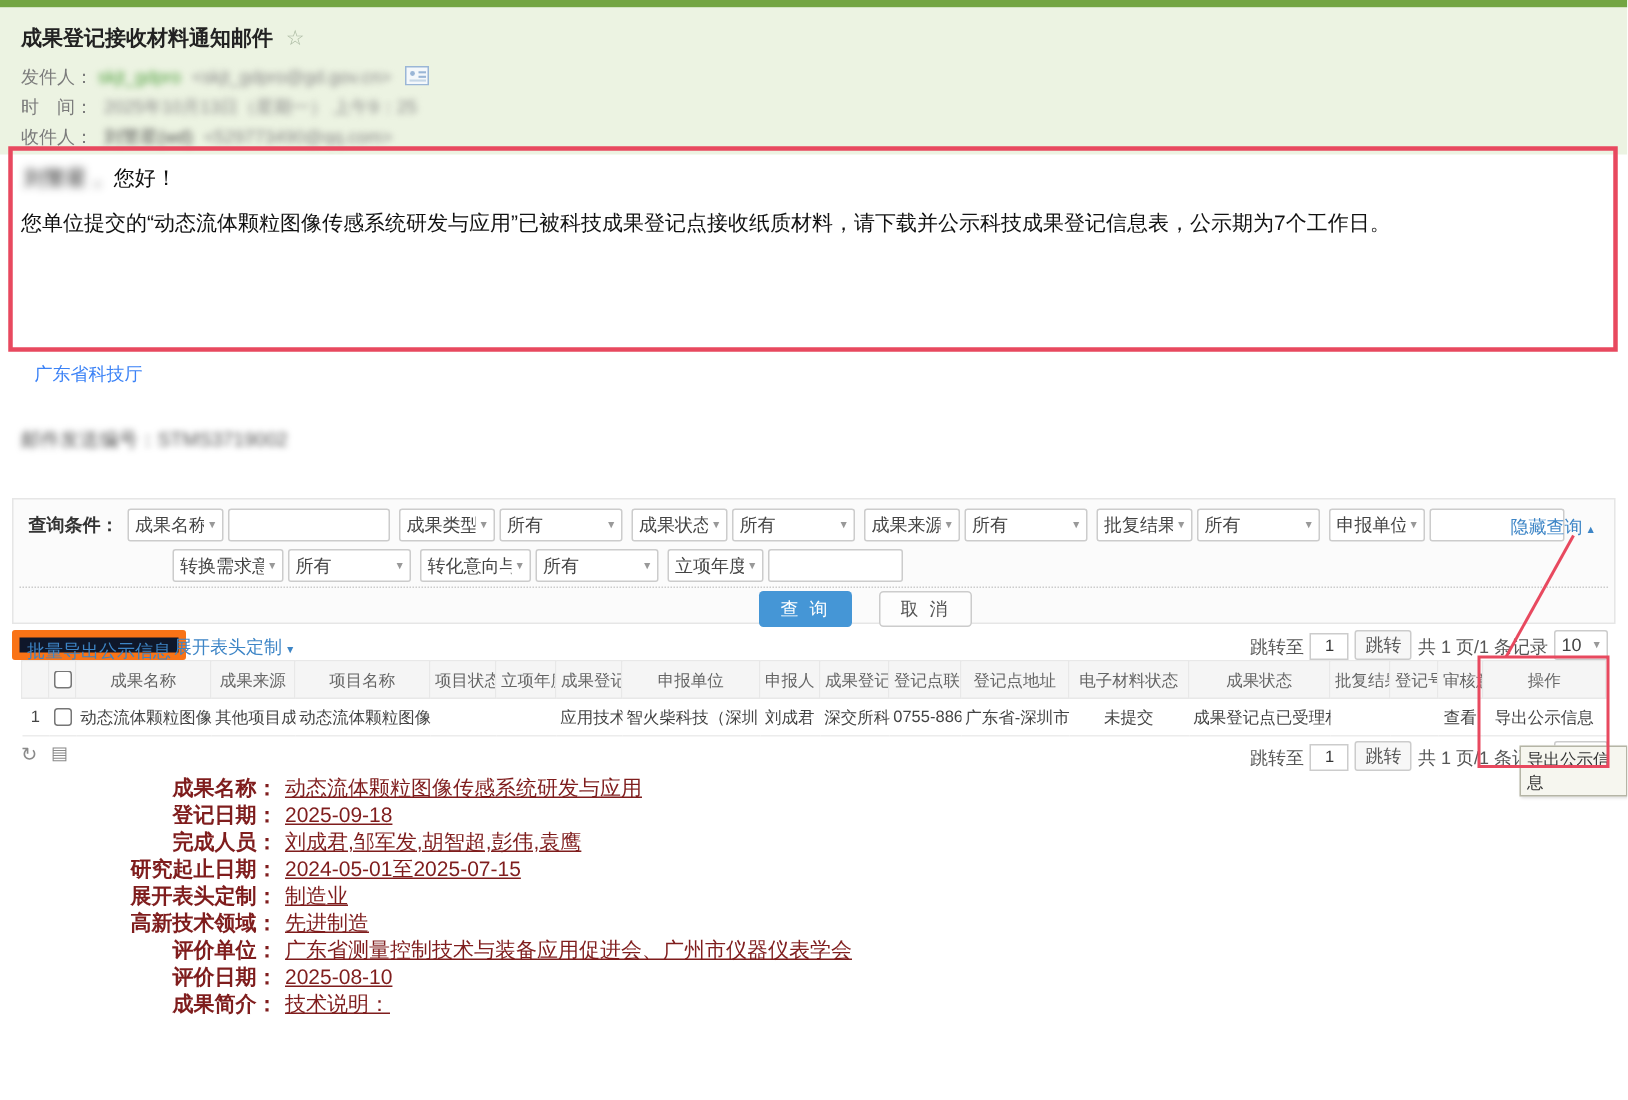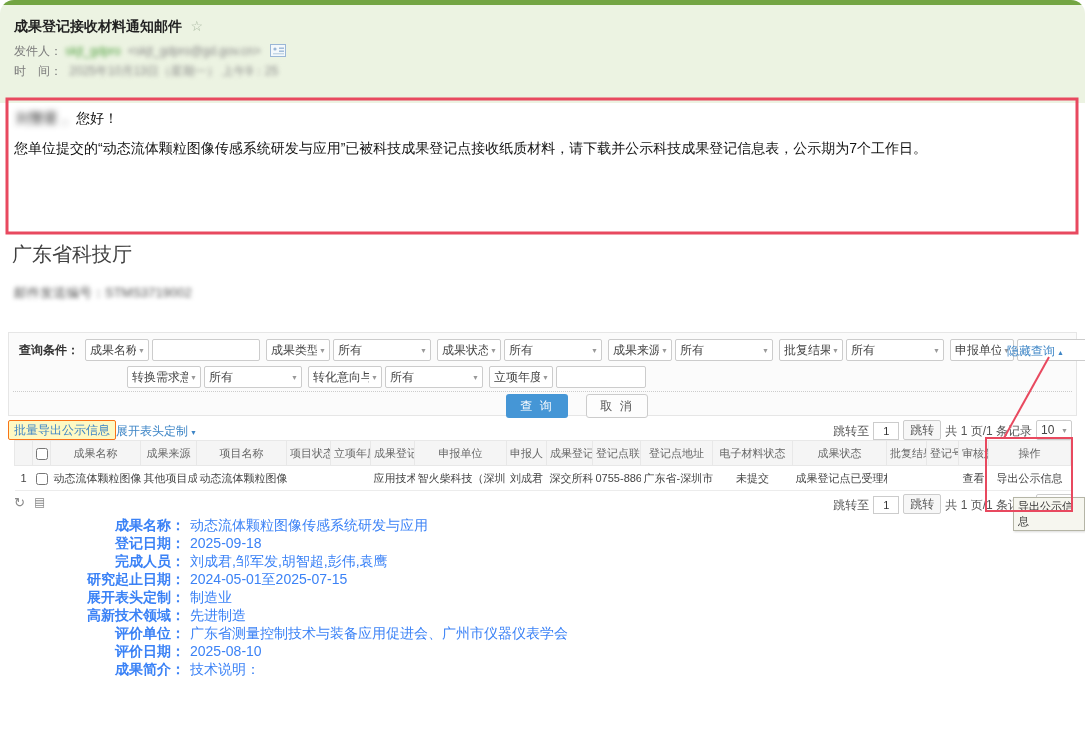"成果登记接收材料通知邮件 ☆" #canvas { border-radius: 14px -> none }
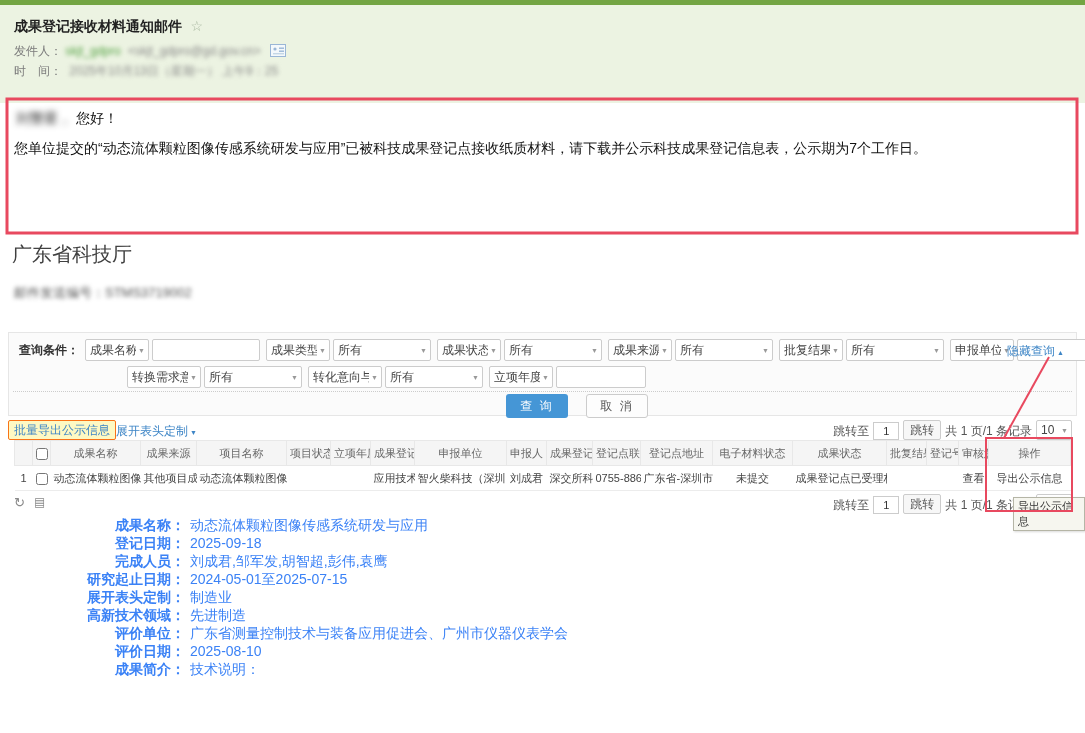"收件人：" div.mail-meta { html: none -> <div> <span>收件人：</span> <span>刘警星(wd)</span> <span>&lt;529773490@qq.com&gt;</span> </div> }
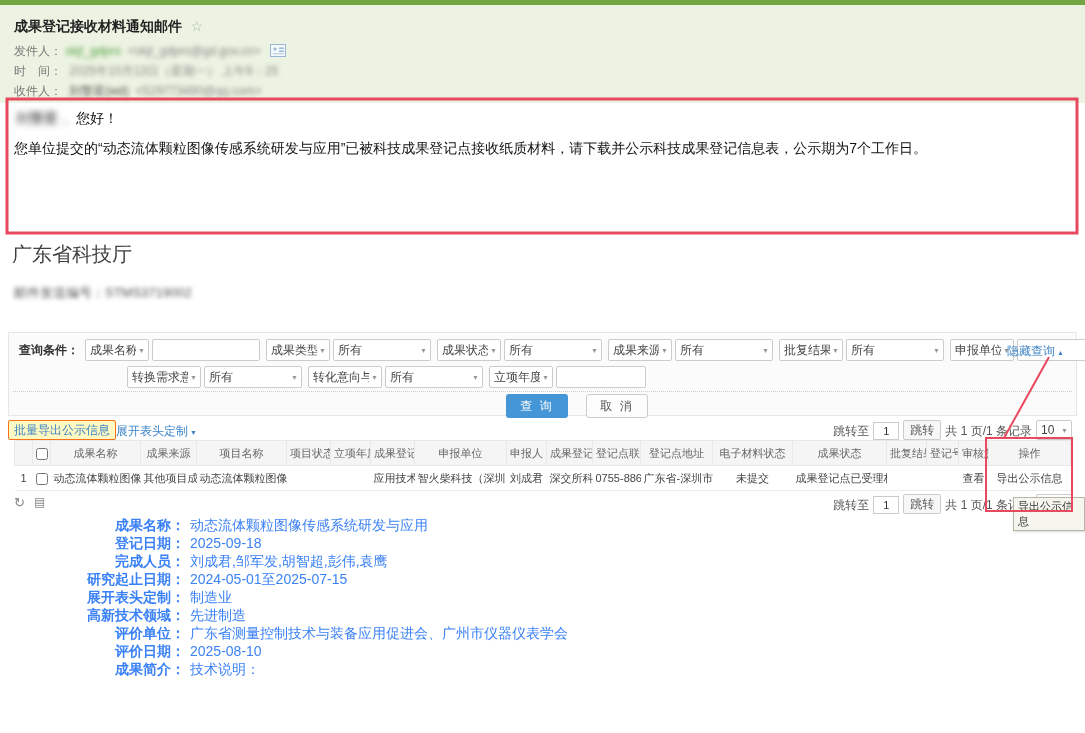"广东省科技厅" .signature { color: #404040 -> #3b82f6; font-size: 20px -> 12px; left: 12px -> 23px }
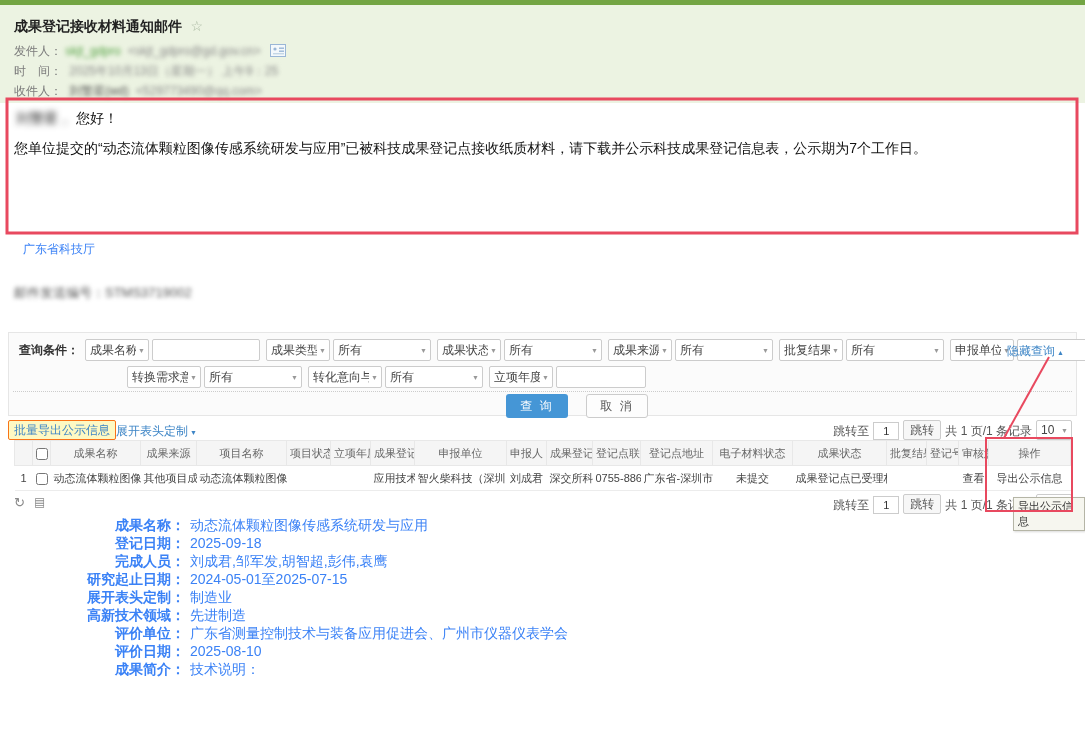"所有" .ddv { width: 98px -> 82px }
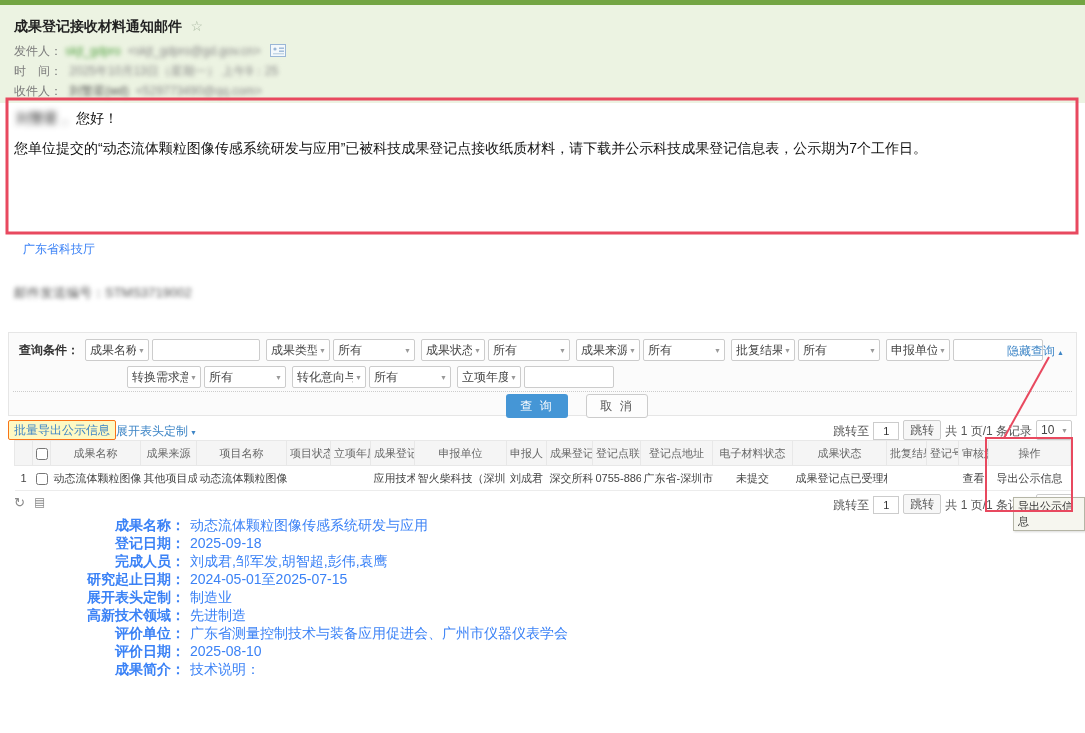"转换需求意" .q-row2 { left: 118px -> 106px }
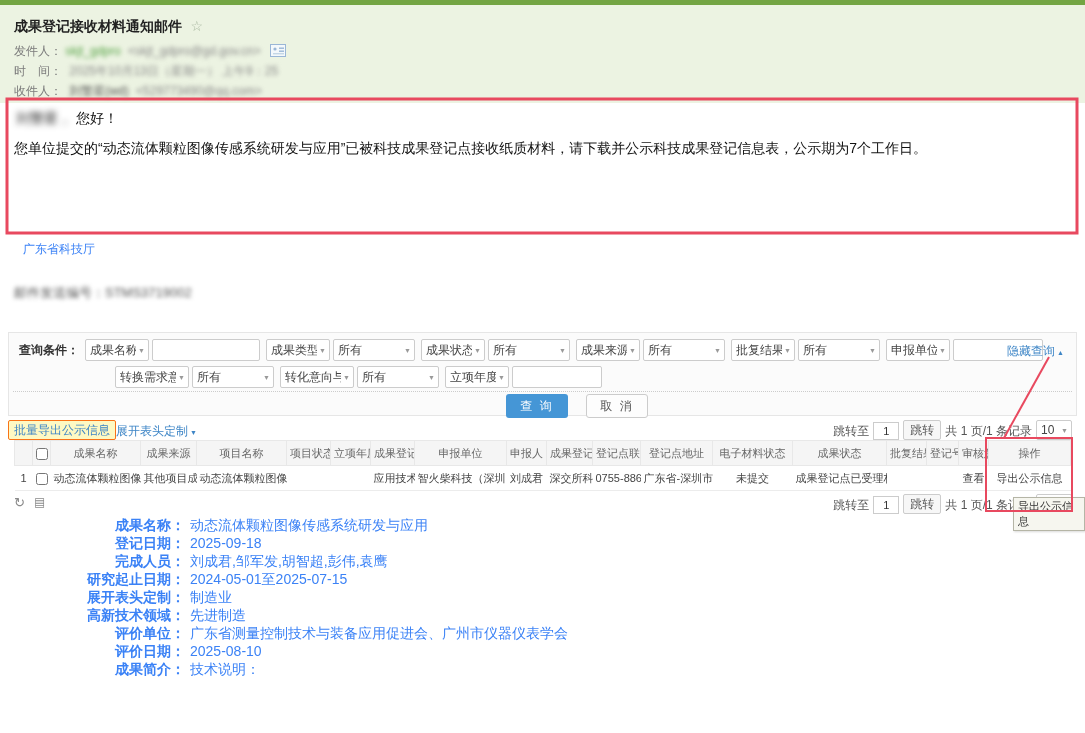"批量导出公示信息" .batch-btn { background: #fef9c3 -> #0f172a; border: 1px solid #f97316 -> 5px solid #f97316 }
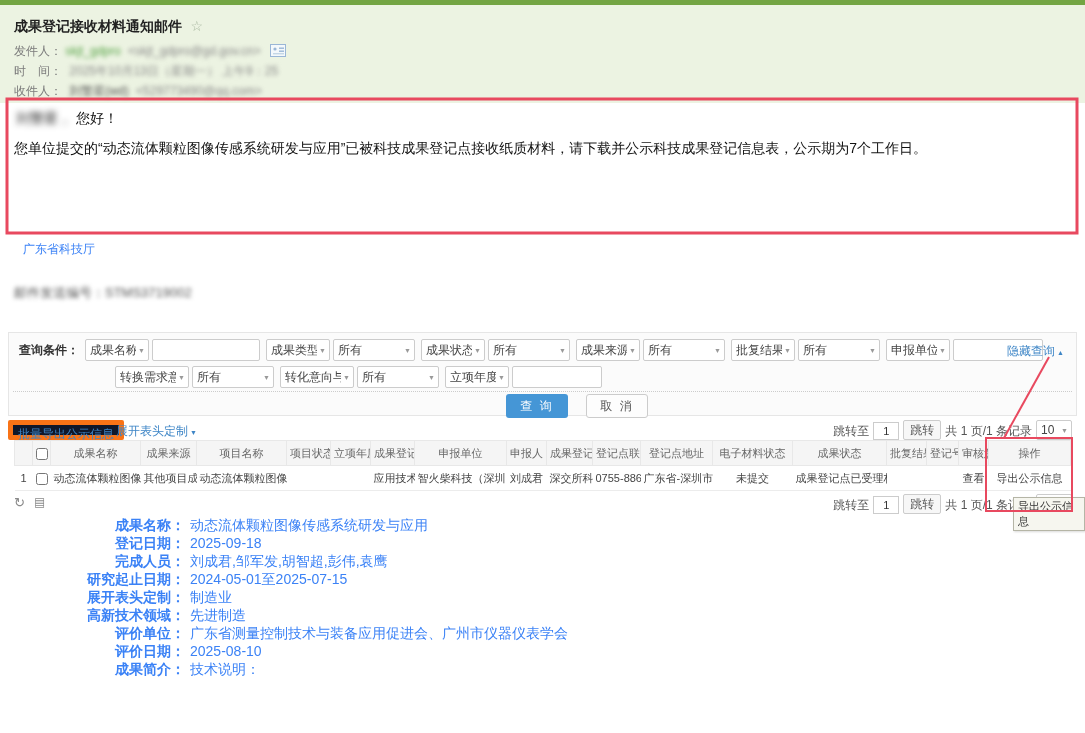"成果名称： 动态流体颗粒图像传感系统研发与应用" .d-row { color: #3b82f6 -> #7f1d1d; text-decoration: none -> underline }
